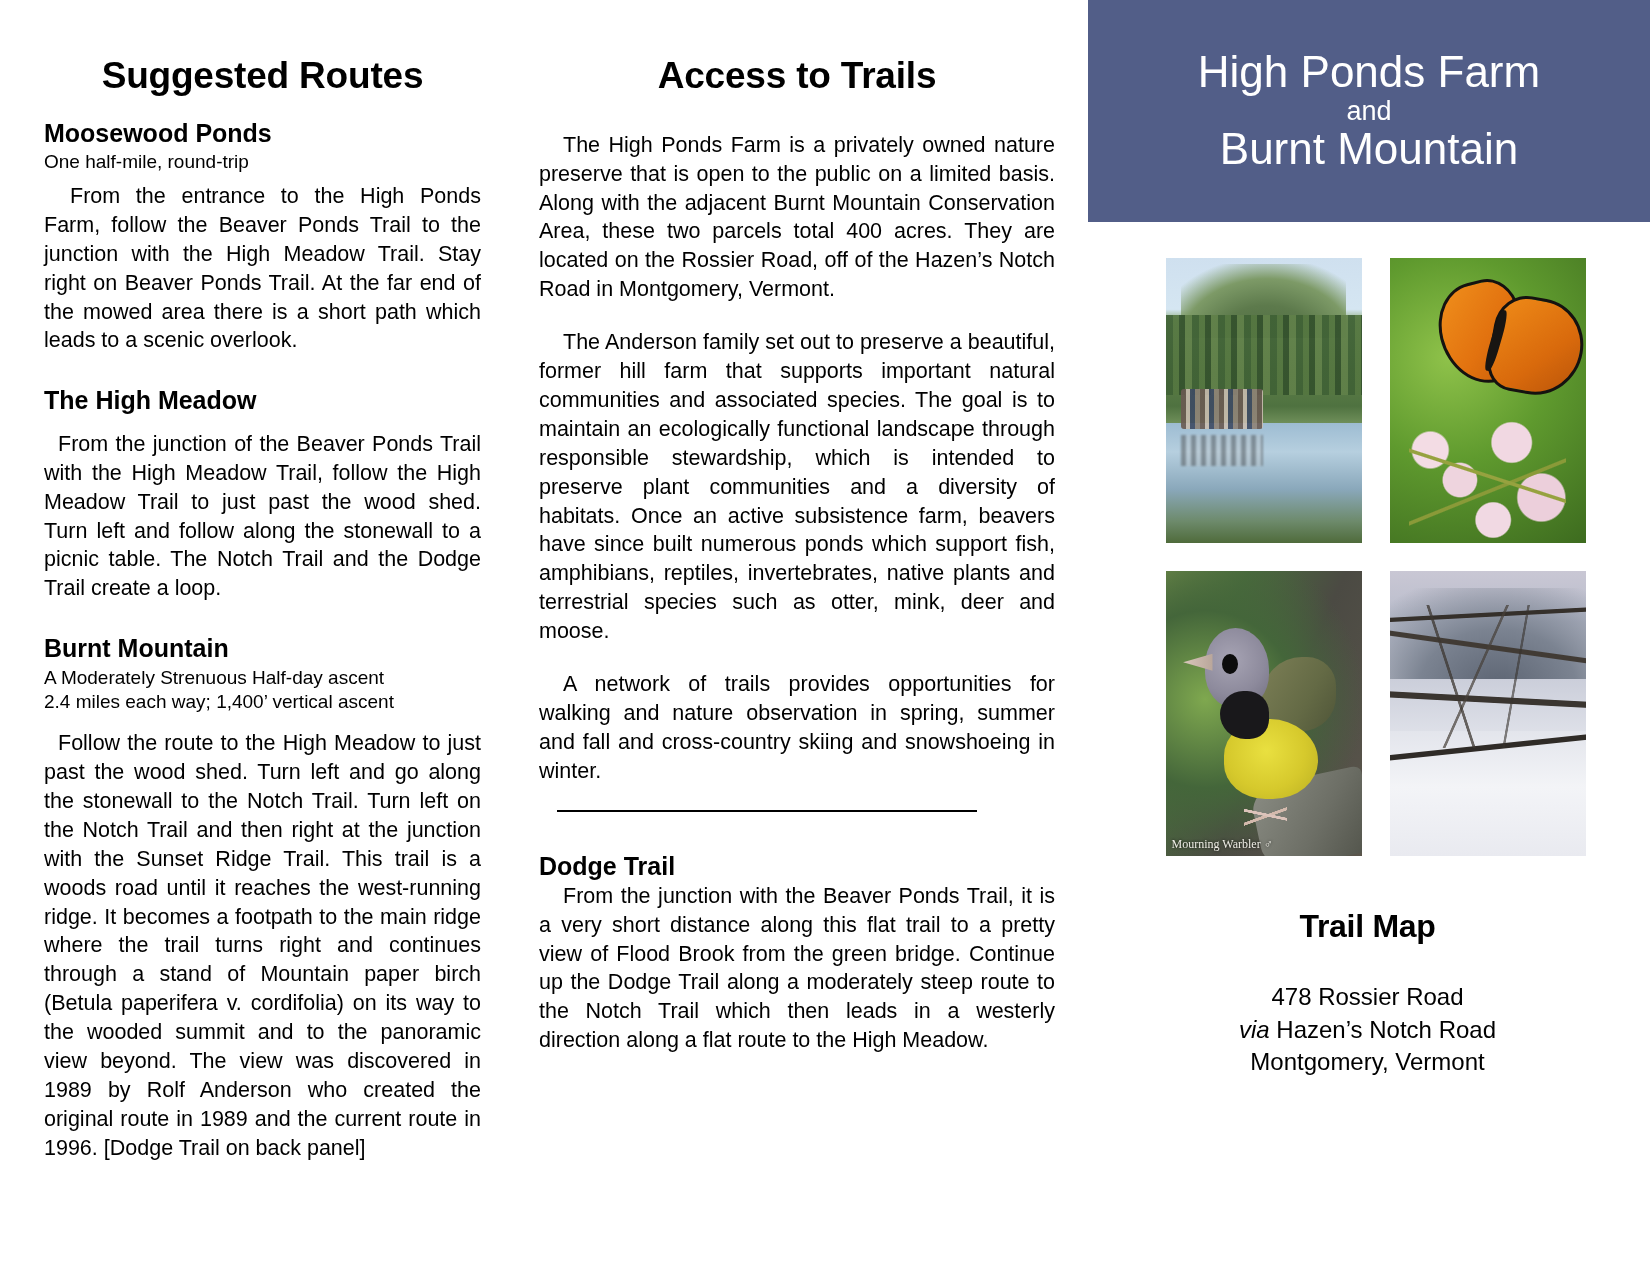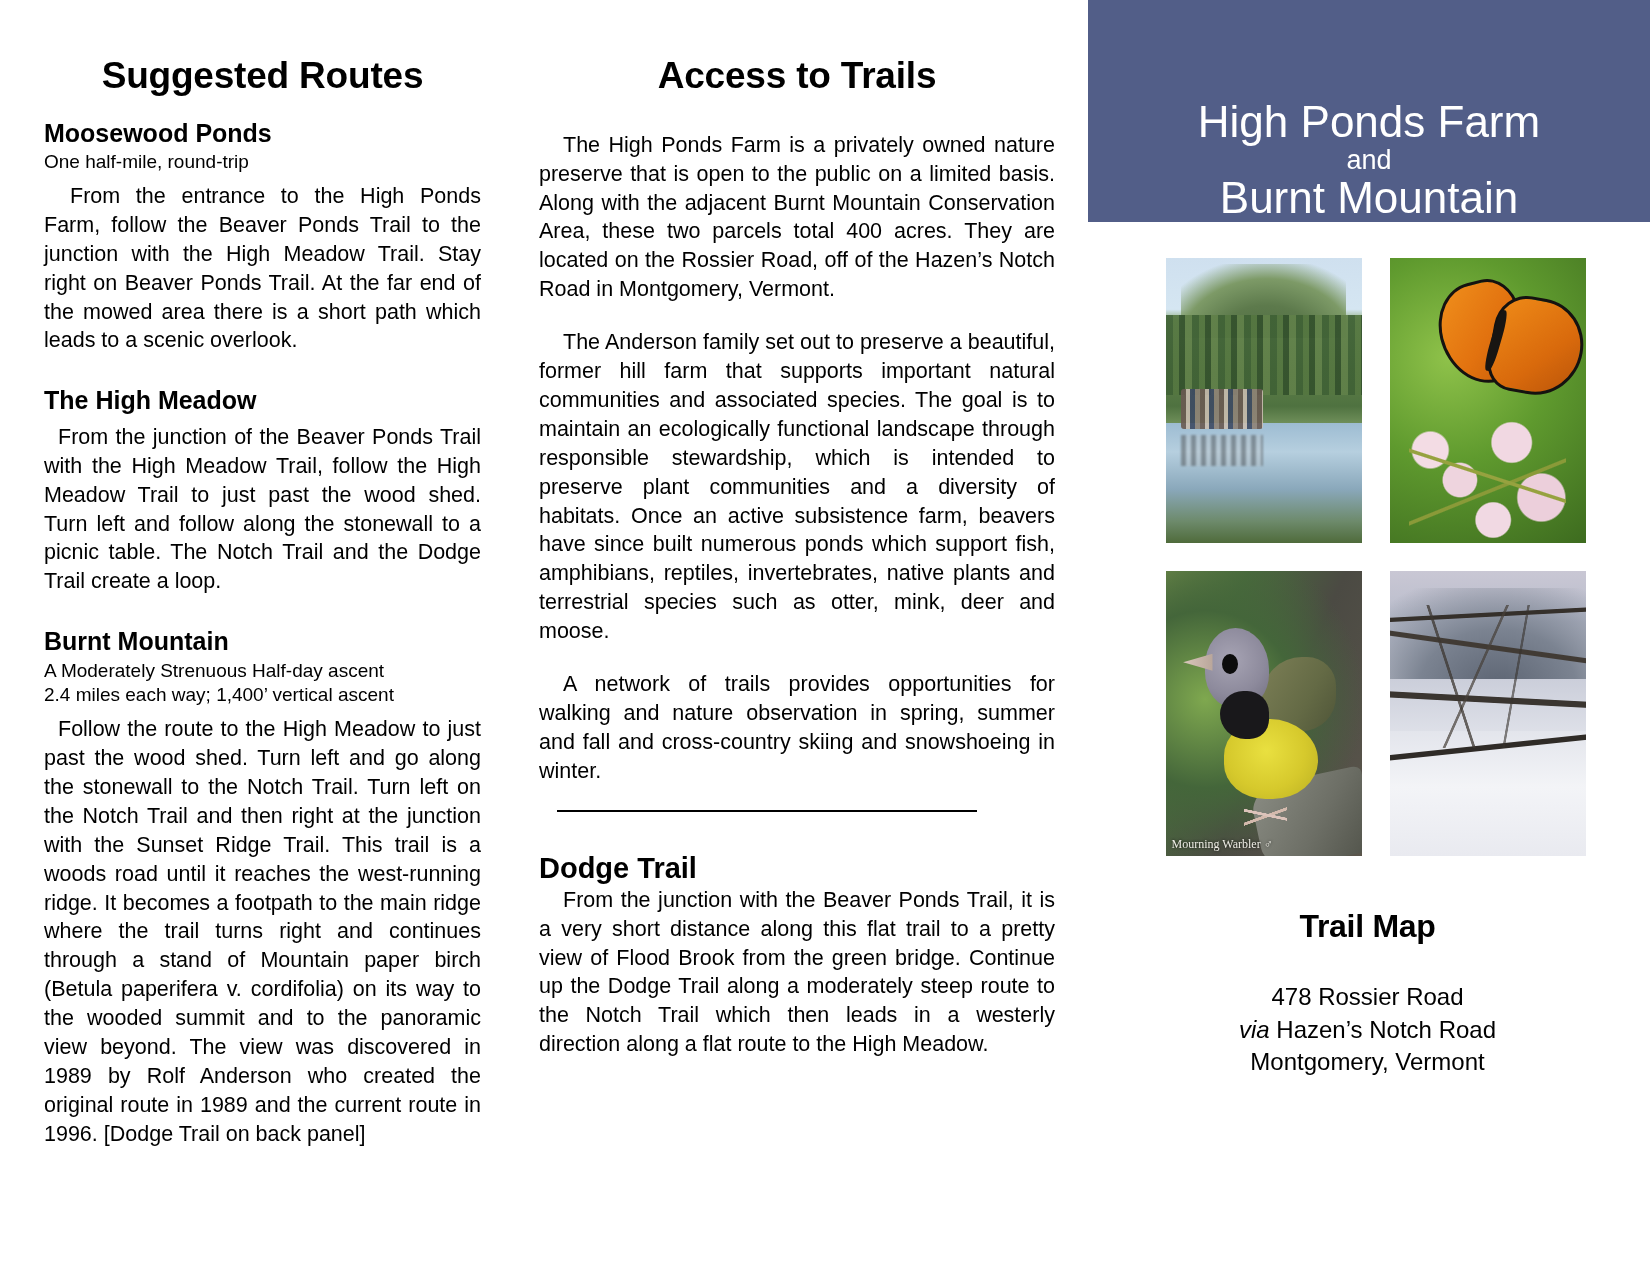"High Ponds Farm" .cover-header { justify-content: flex-end -> center }
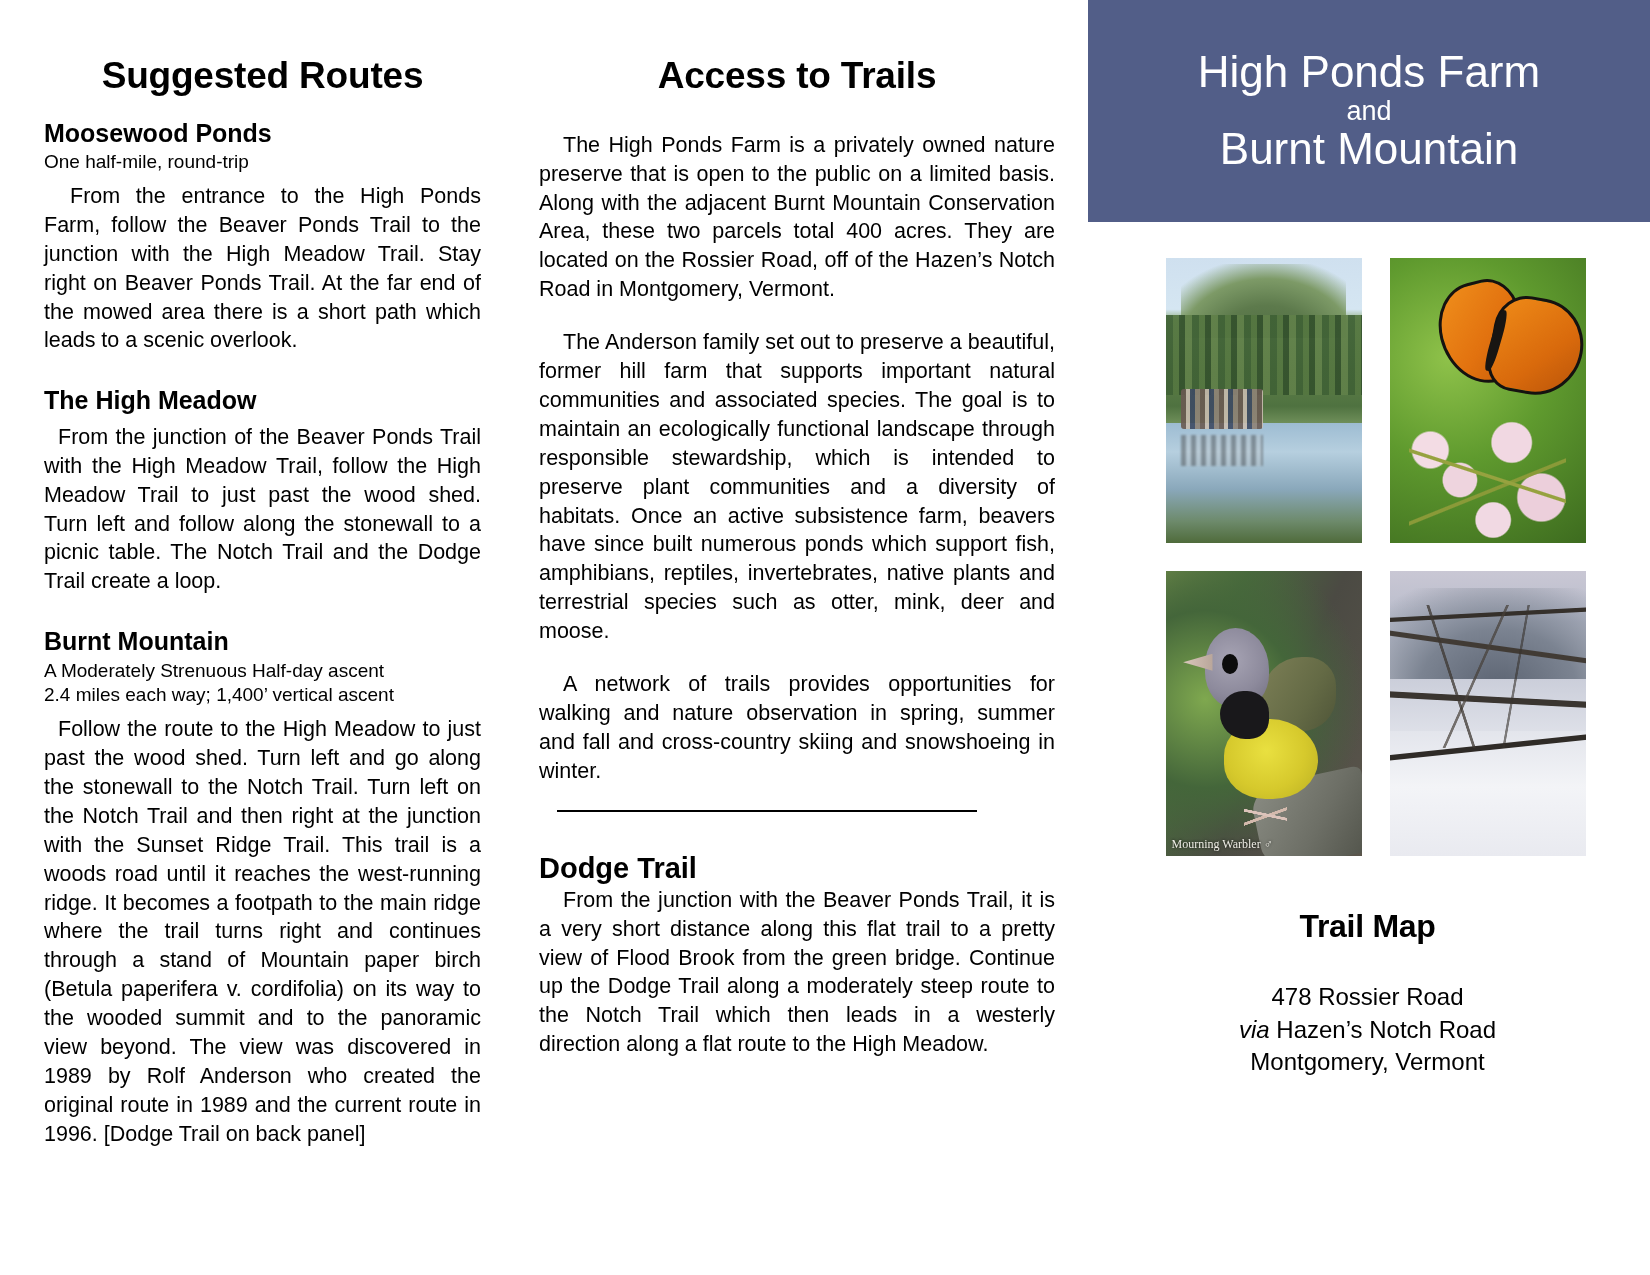"From the junction of the" .route-para.small-indent { margin-top: none -> 14px }
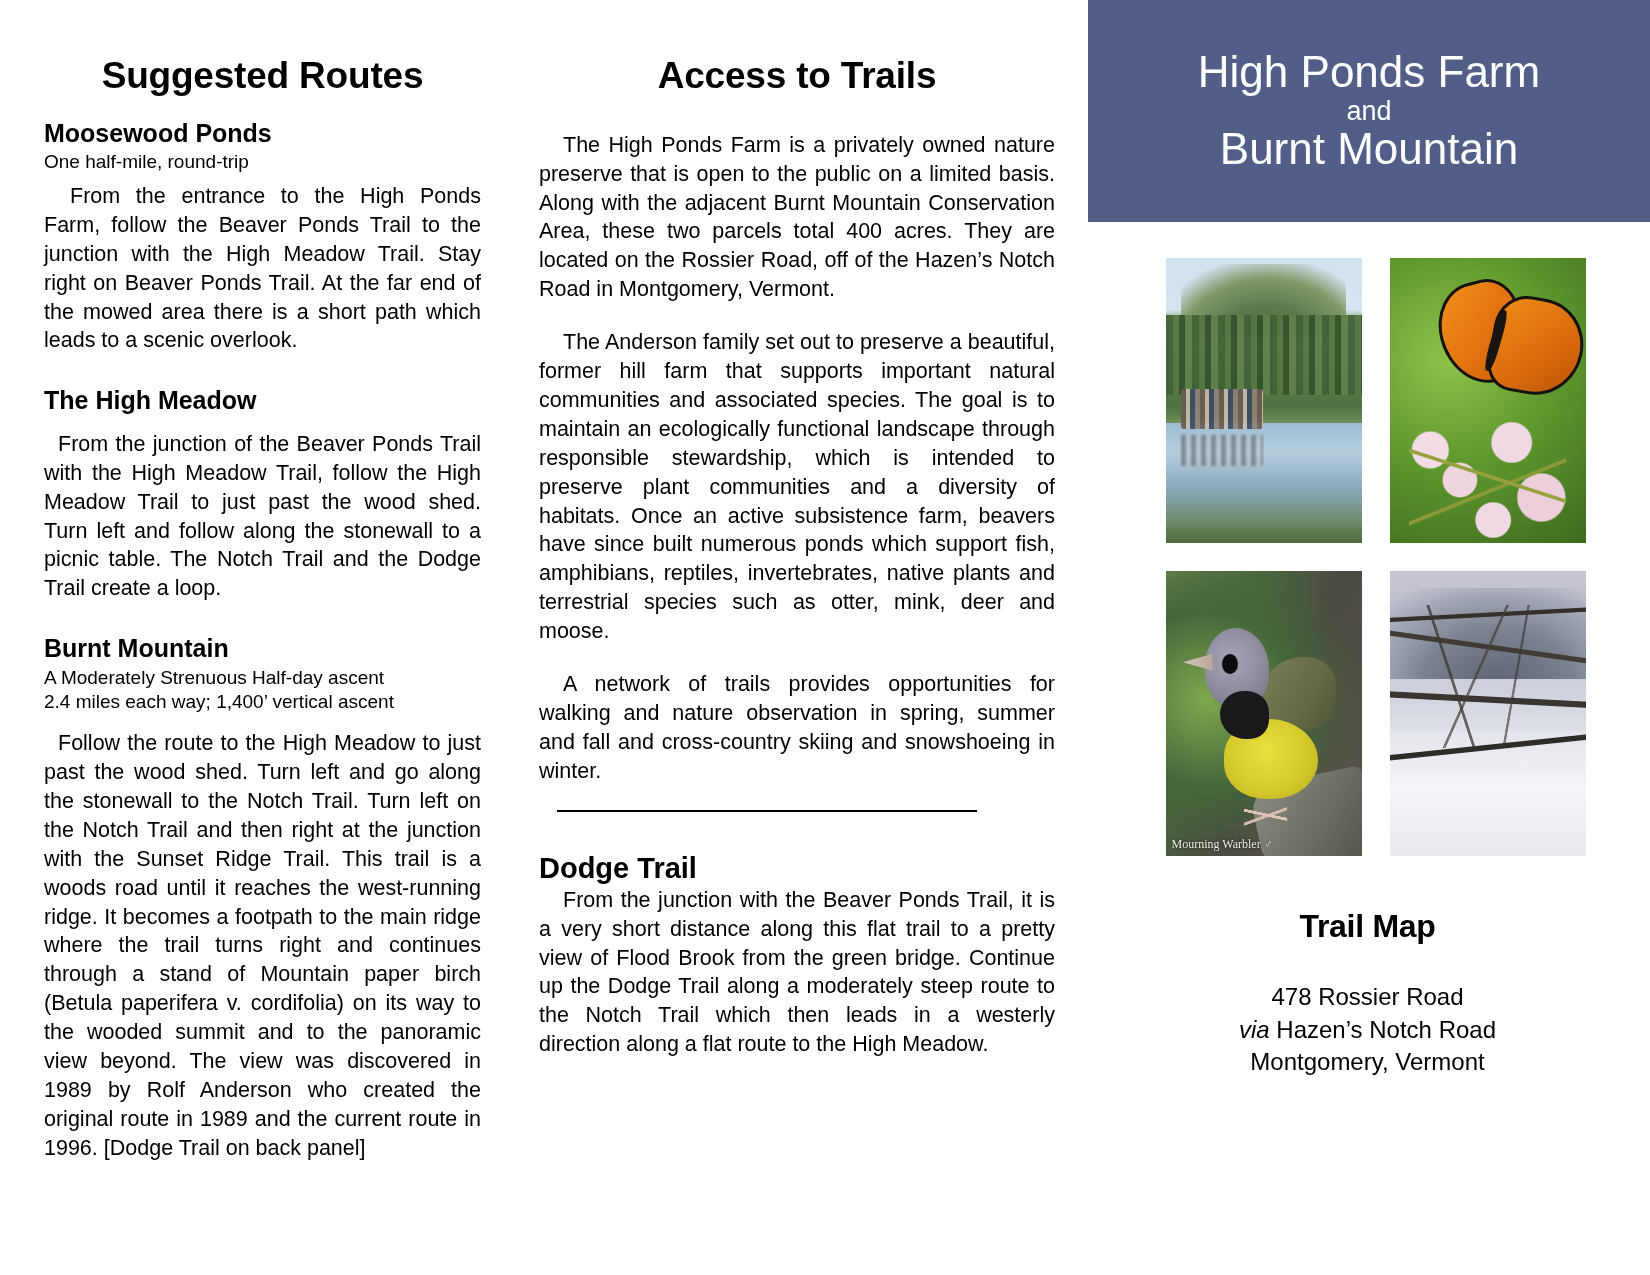"Dodge Trail" .dodge-head { font-size: 29px -> 25px }
